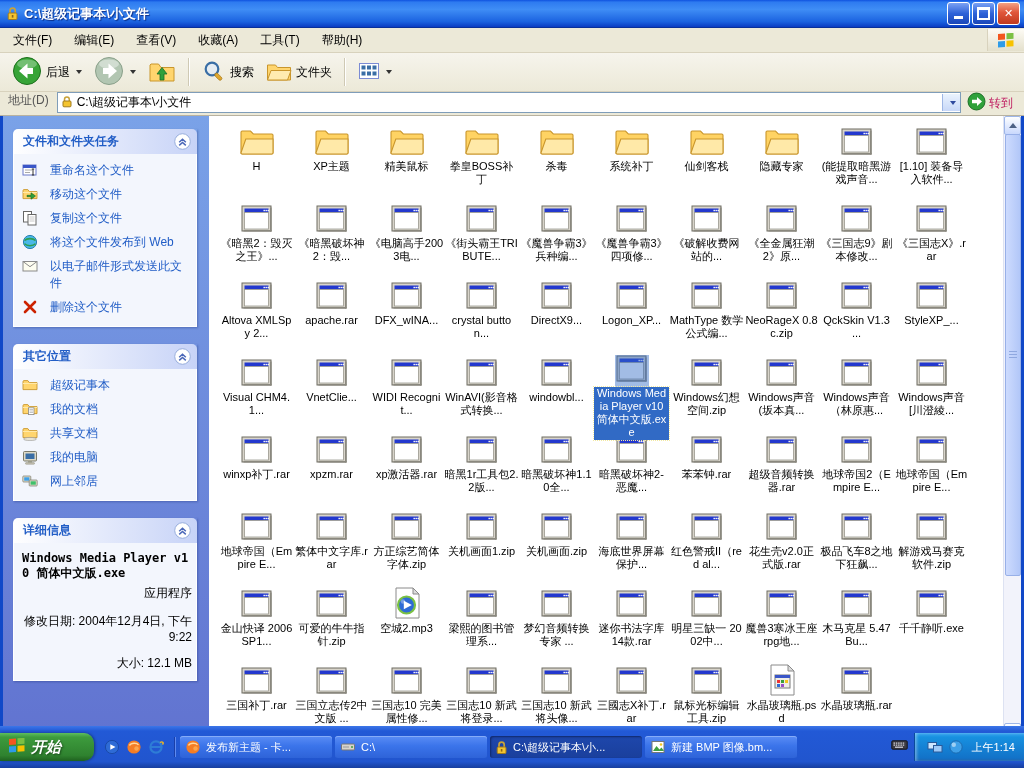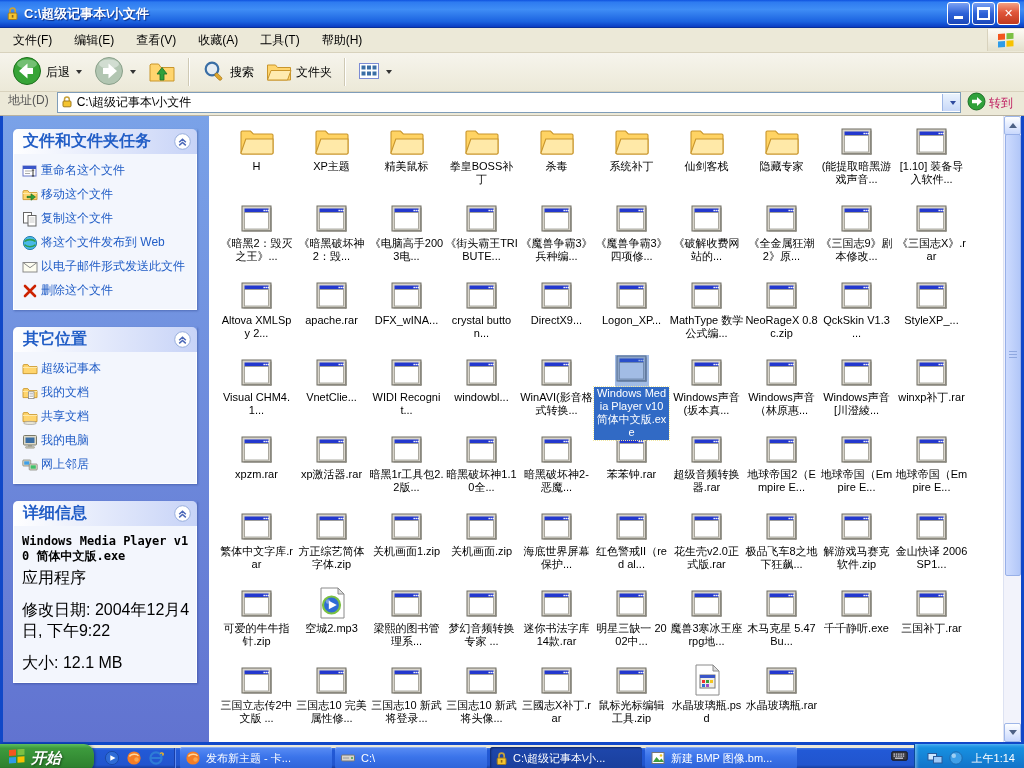"文件和文件夹任务" .panel-title { font-size: 16px -> 12px }
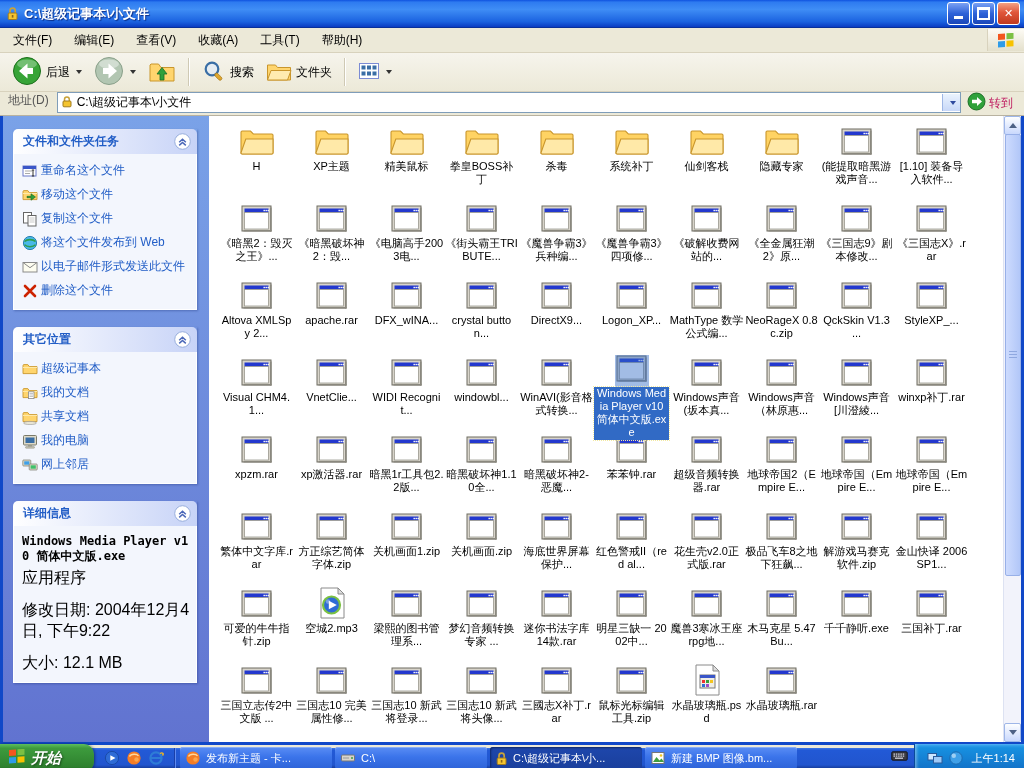"重命名这个文件" .task-item { align-items: flex-end -> flex-start; gap: 3px -> 12px }
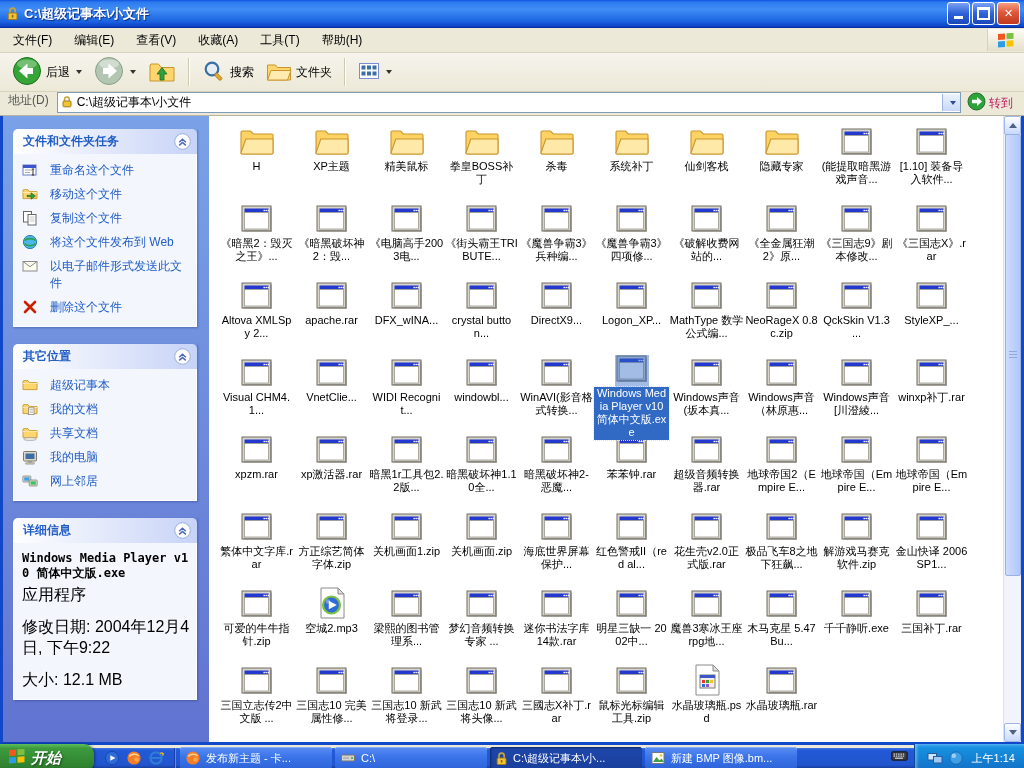"windowbl..." div.file-item { order: before "WinAVI(影音格式转换..." -> after "WinAVI(影音格式转换..." }
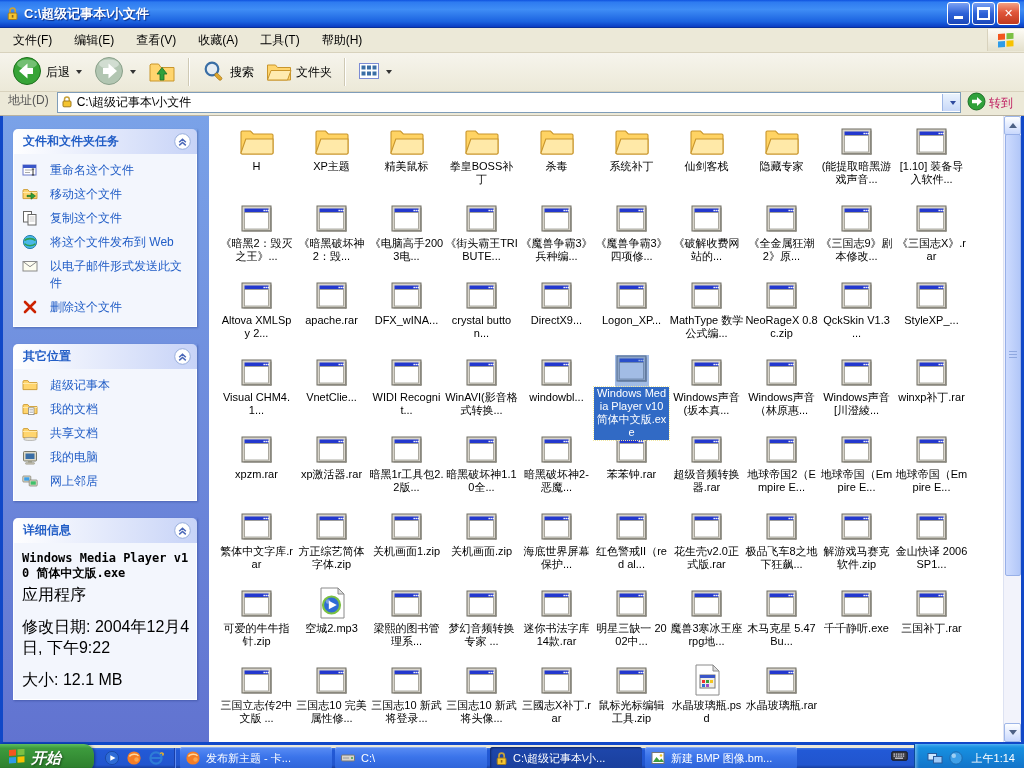"Windows幻想空间.zip" div.file-item { html: none -> <div> <span> <svg> <rect></rect> <rect></rect> <rect></rect> <rect></rect> <rect></rect> <rect></rect> <rect></rect> <rect></rect> </svg> </span> <span>Windows幻想空间.zip</span> </div> }
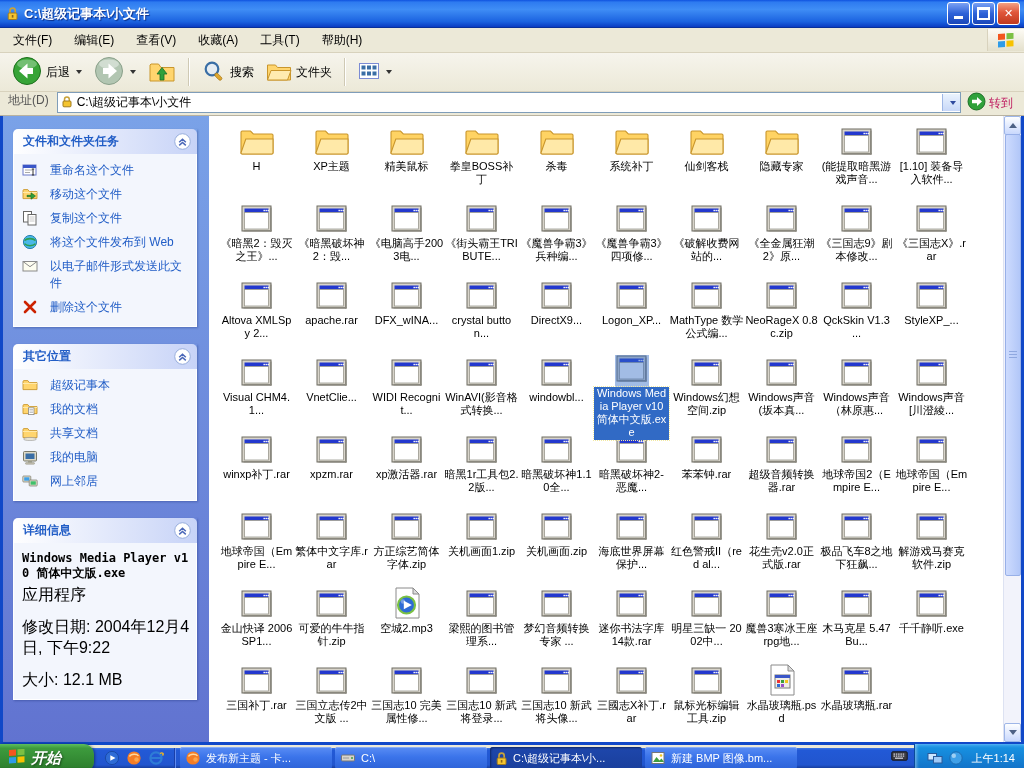"应用程序" .detail-line { font-size: 16px -> 12px; text-align: none -> right }
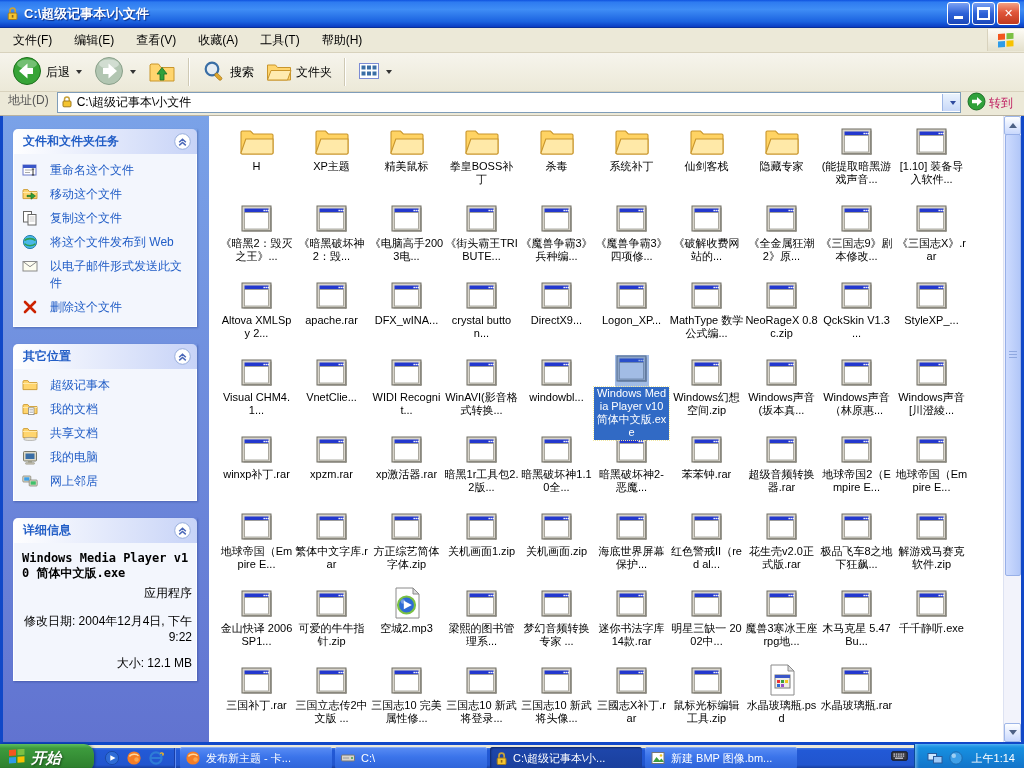"开始" #taskbar { height: 20px -> 42px }
